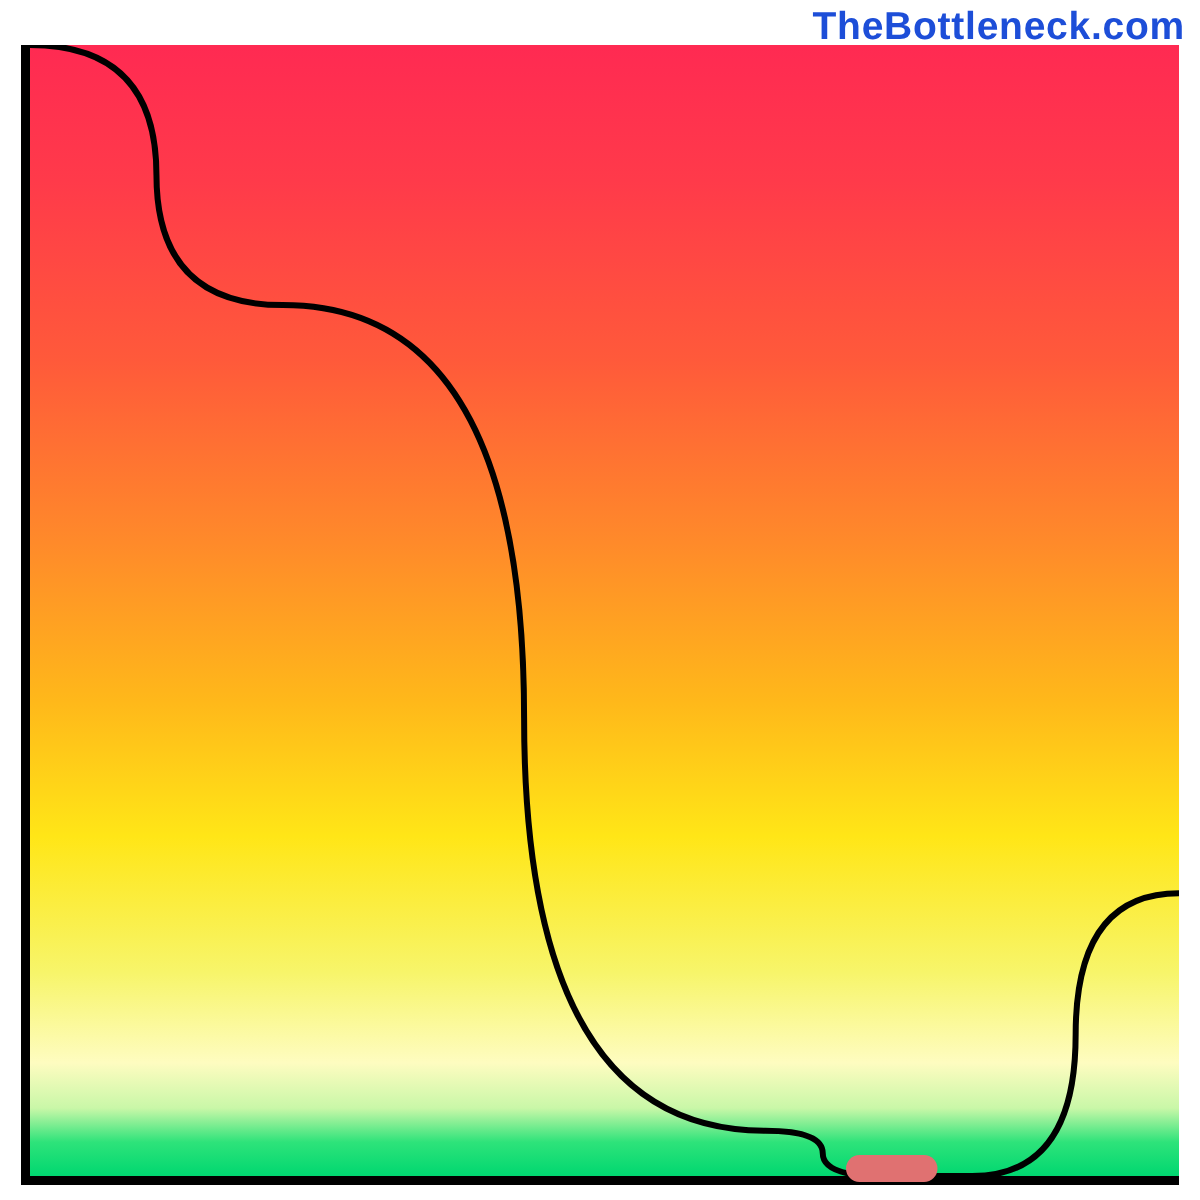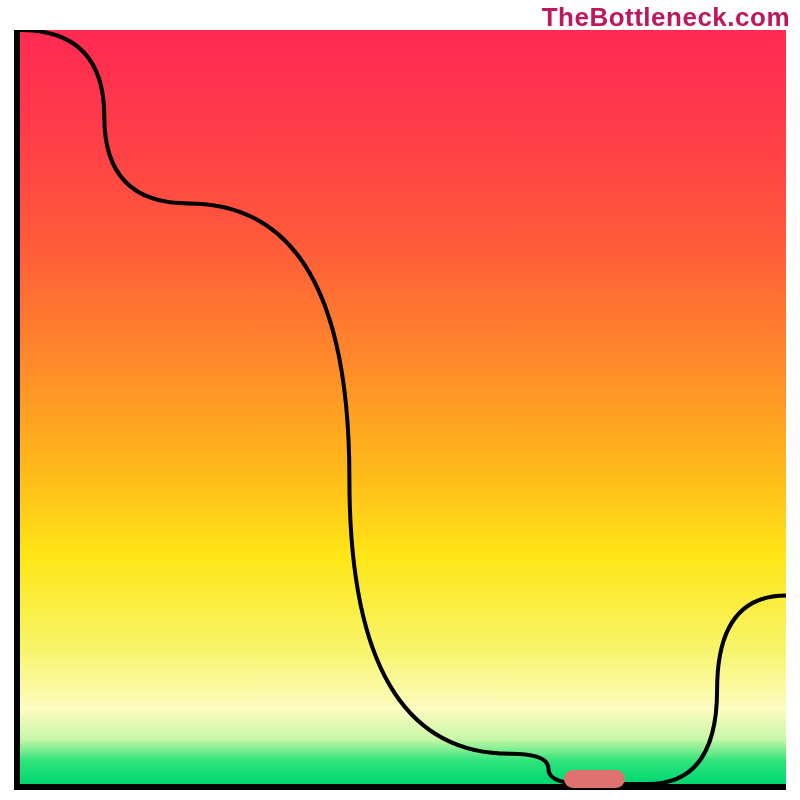"TheBottleneck.com" .watermark { color: #be185d -> #1d4ed8 }
